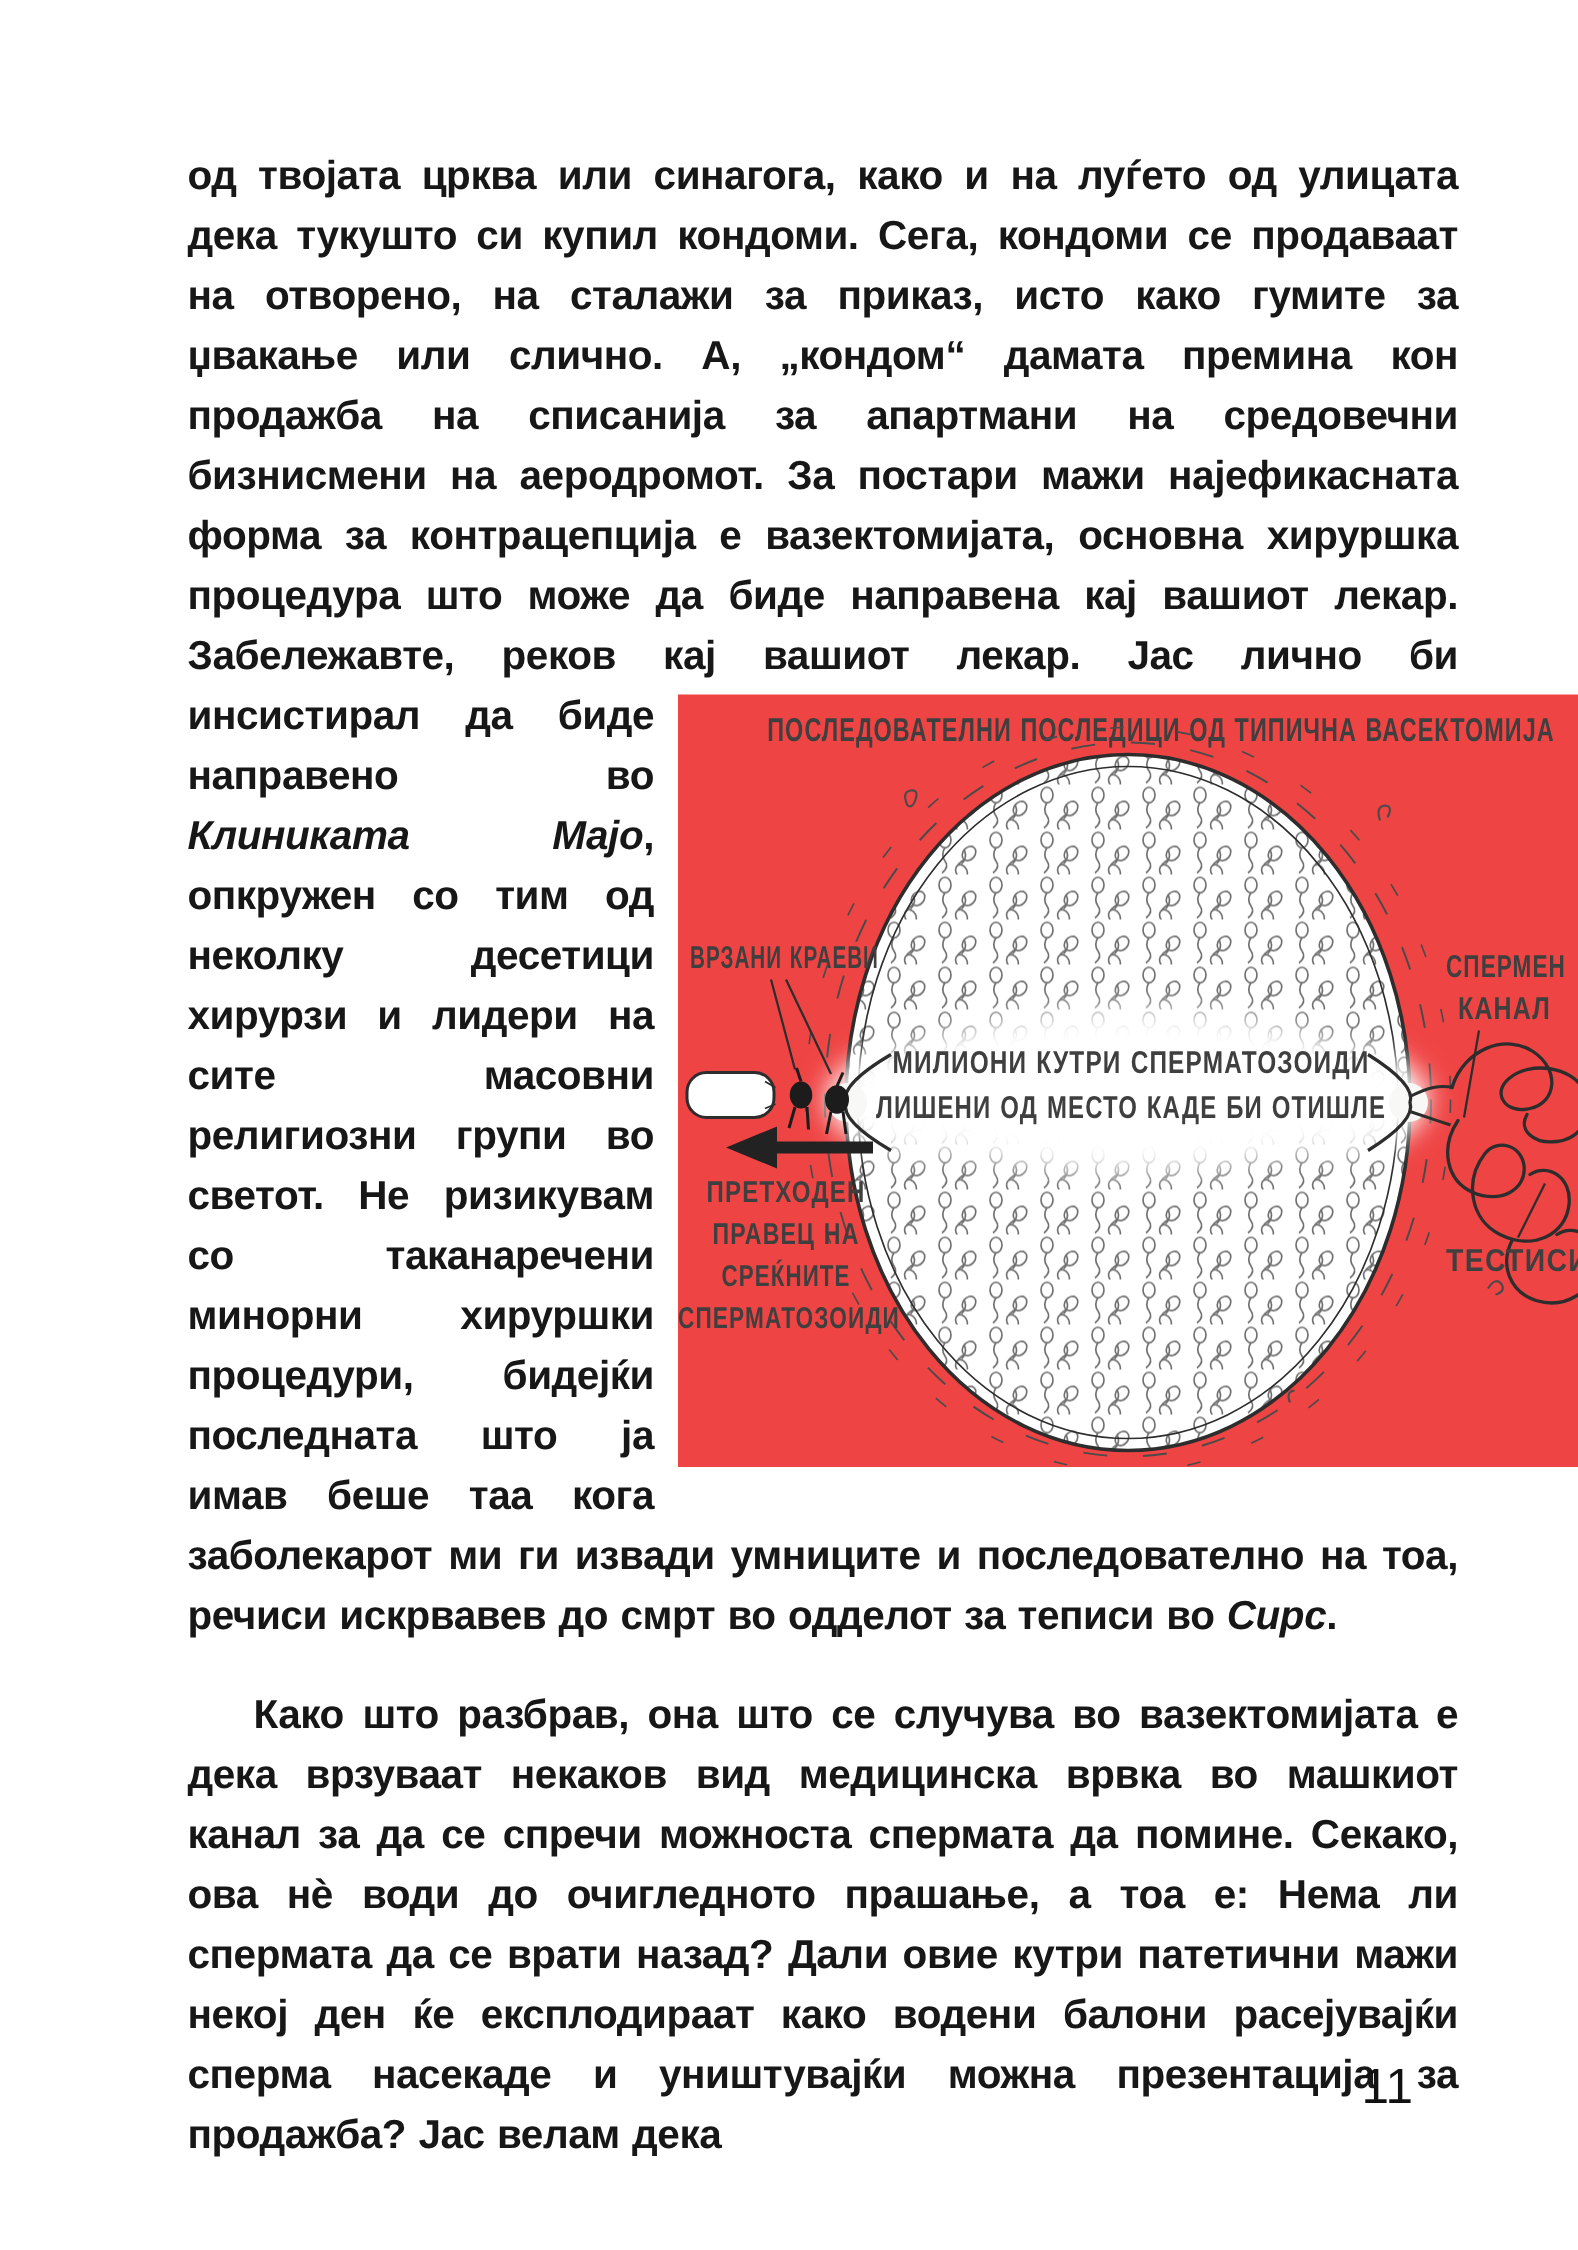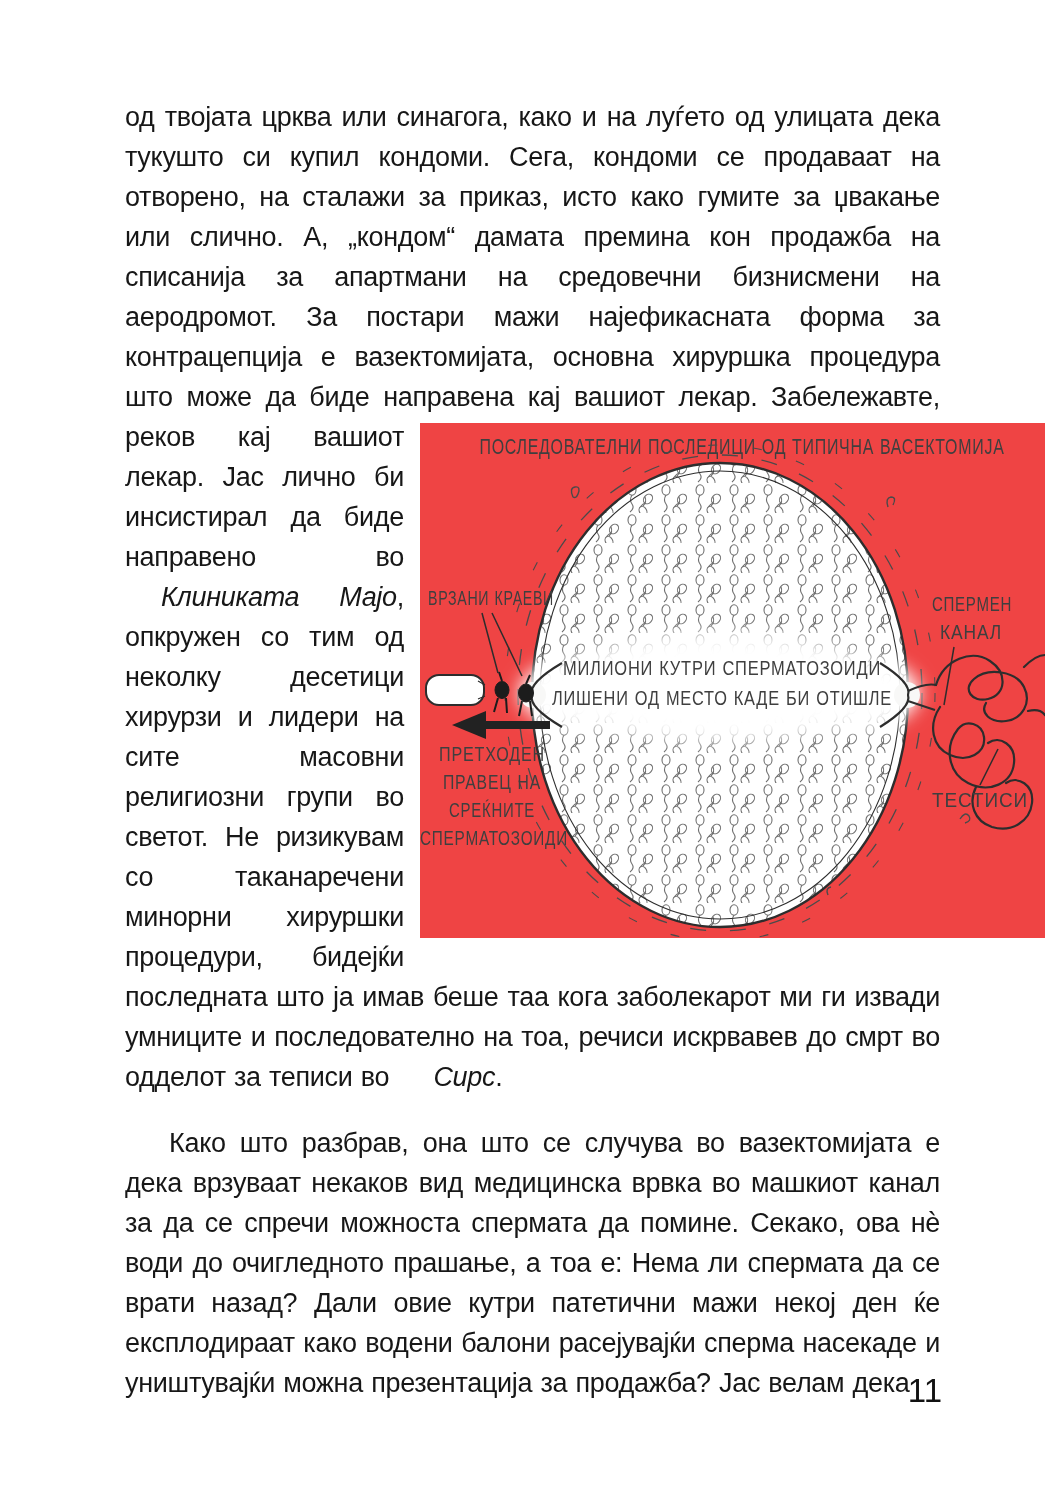"од твојата црква или синагога," .content { font-weight: none -> bold; padding: 97px 112px 0 125px -> 97px 80px 0 125px }
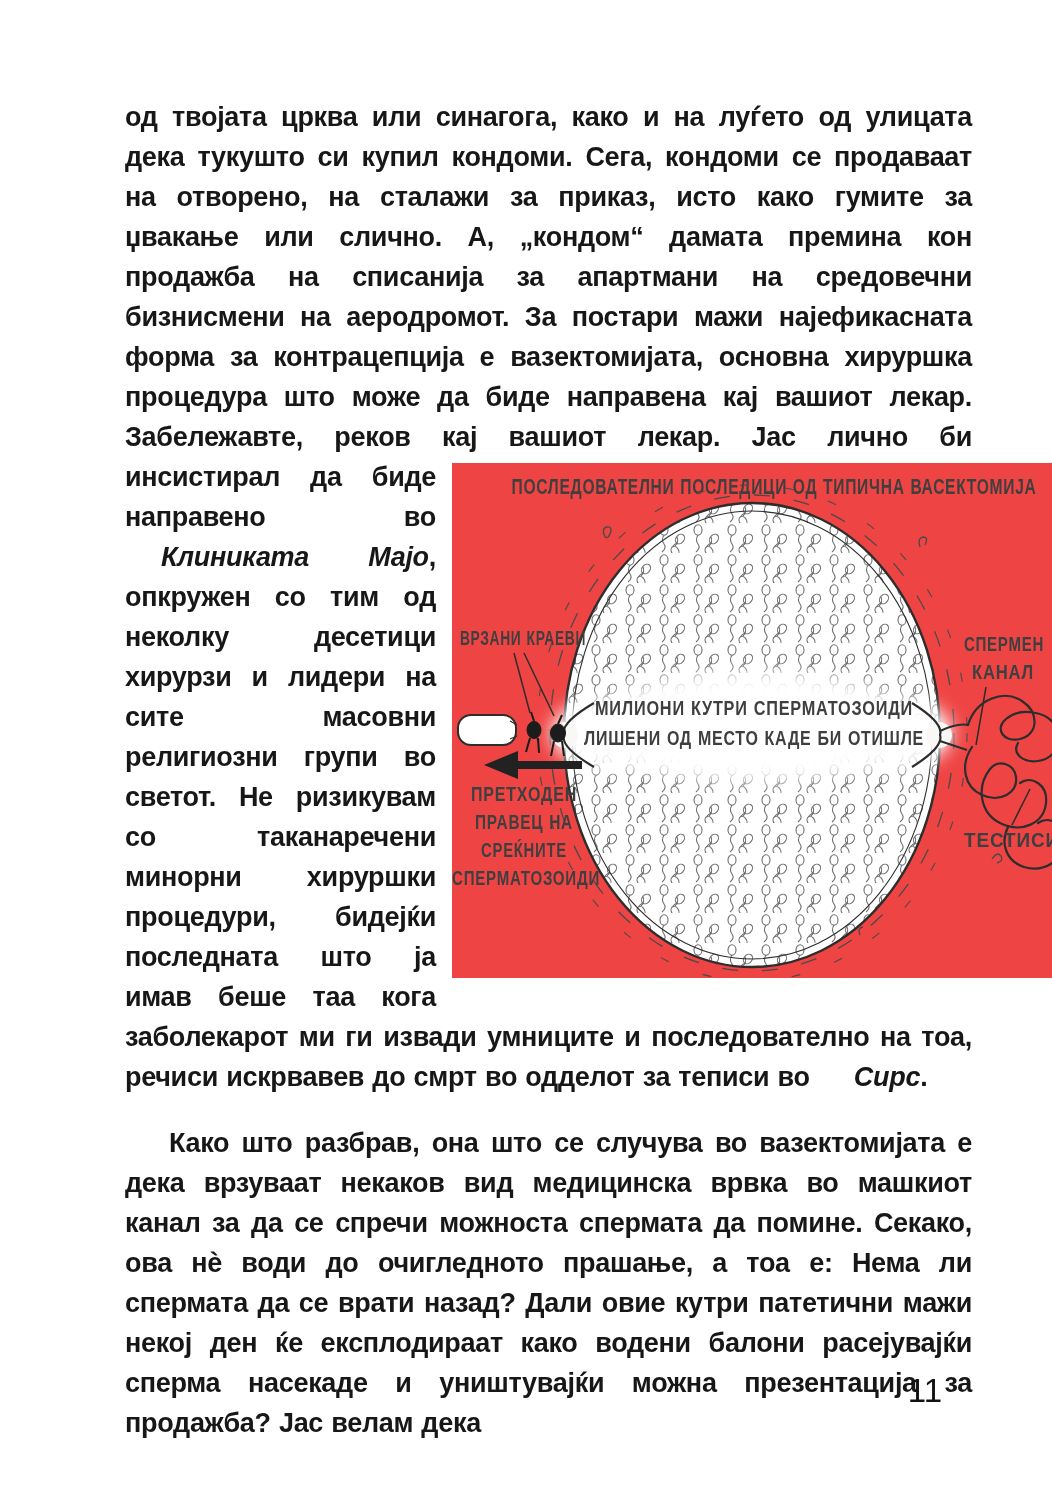"Клиниката Мајо" p.body-text .it { margin-left: 36px -> none }
